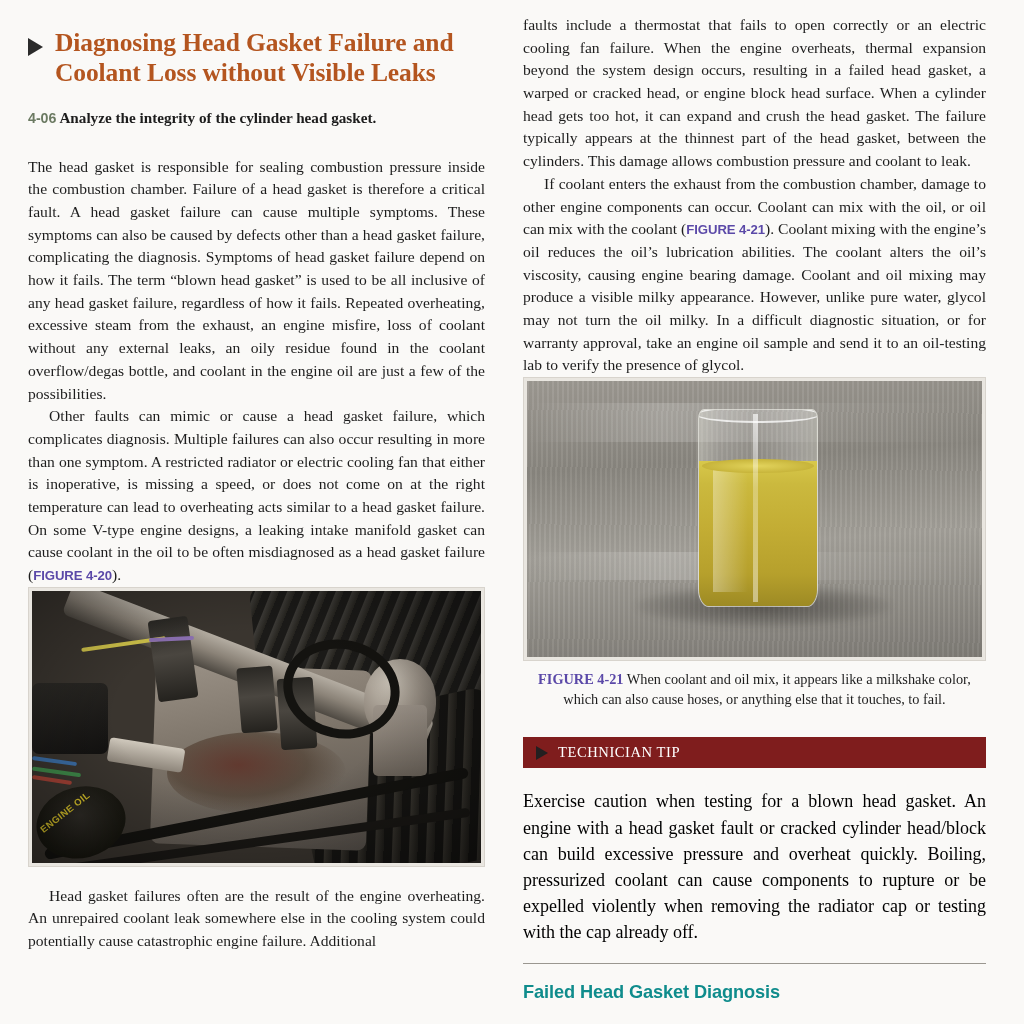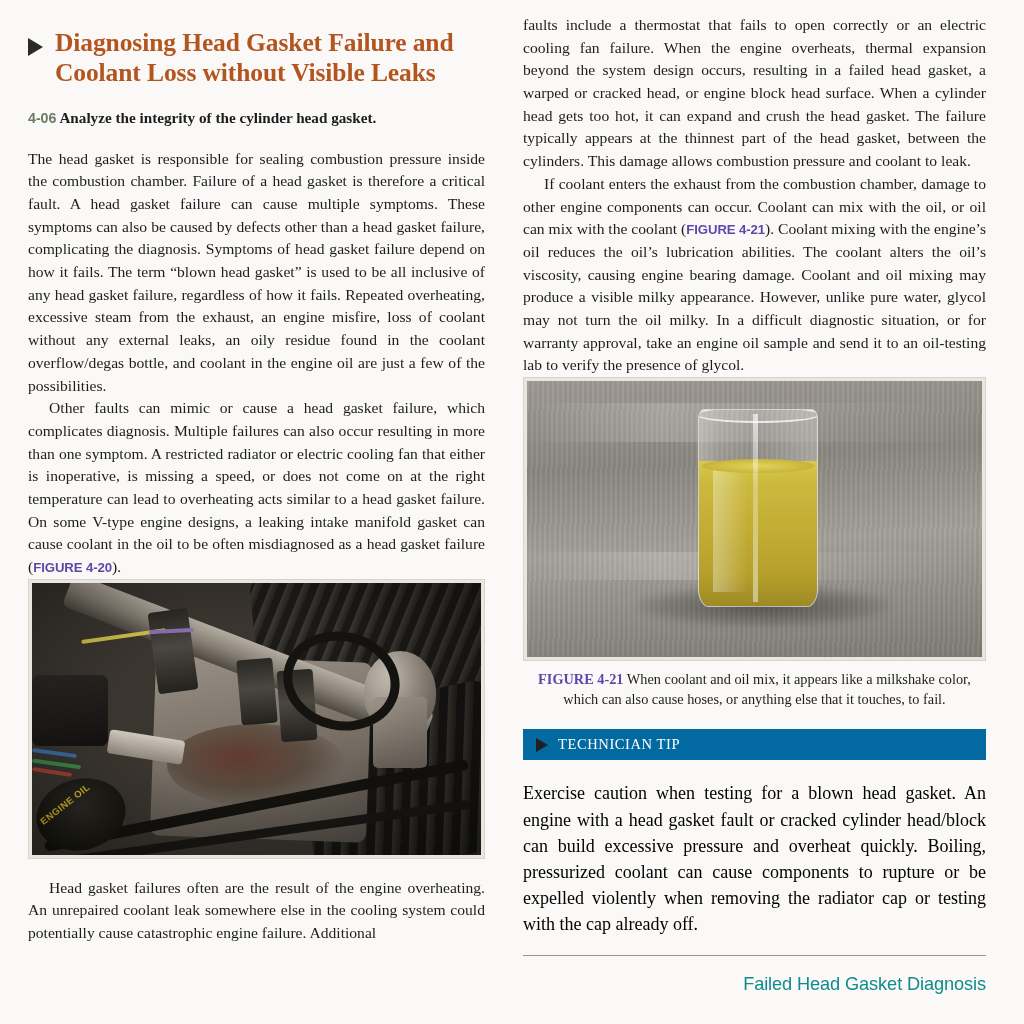"The head gasket is responsible" p.body.first { margin-top: 19px -> 27px }
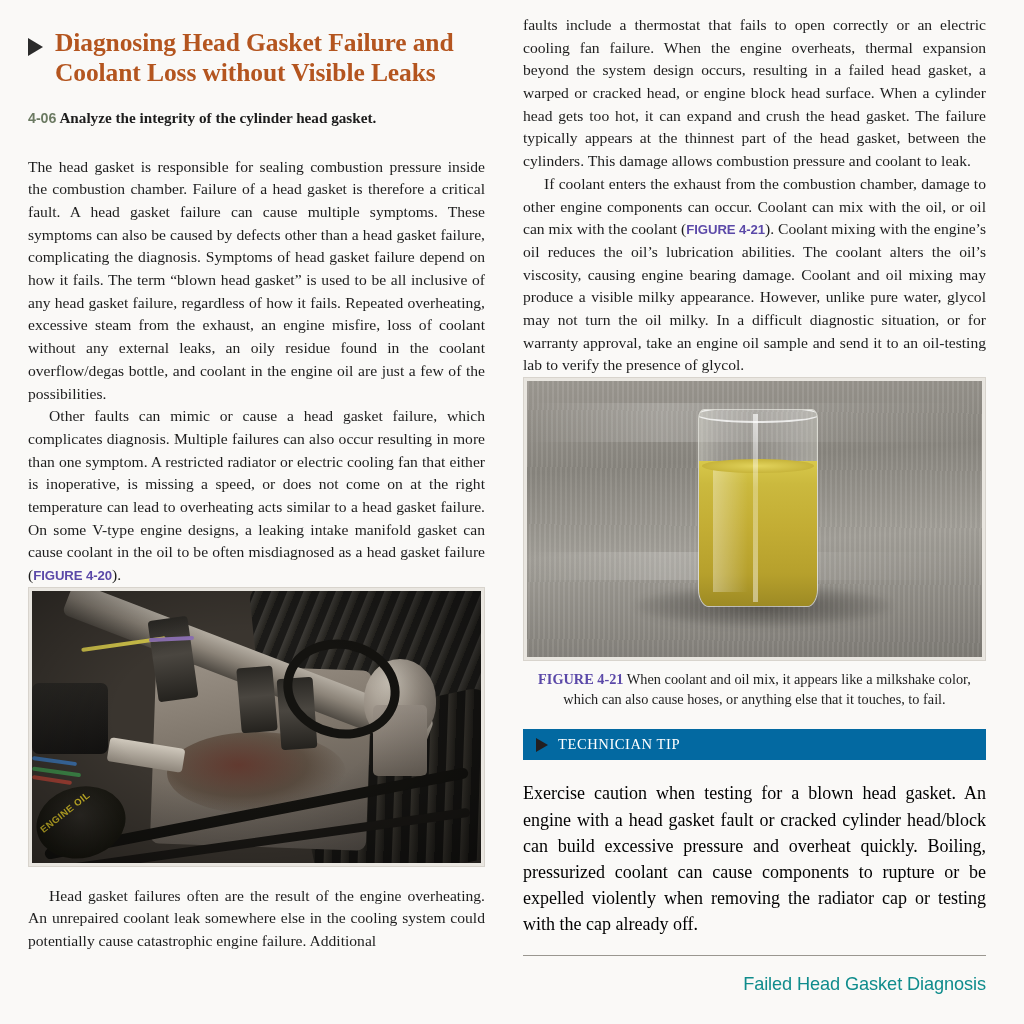"TECHNICIAN TIP" .tip-banner { background: #0369a1 -> #7f1d1d; margin-top: 20px -> 28px }
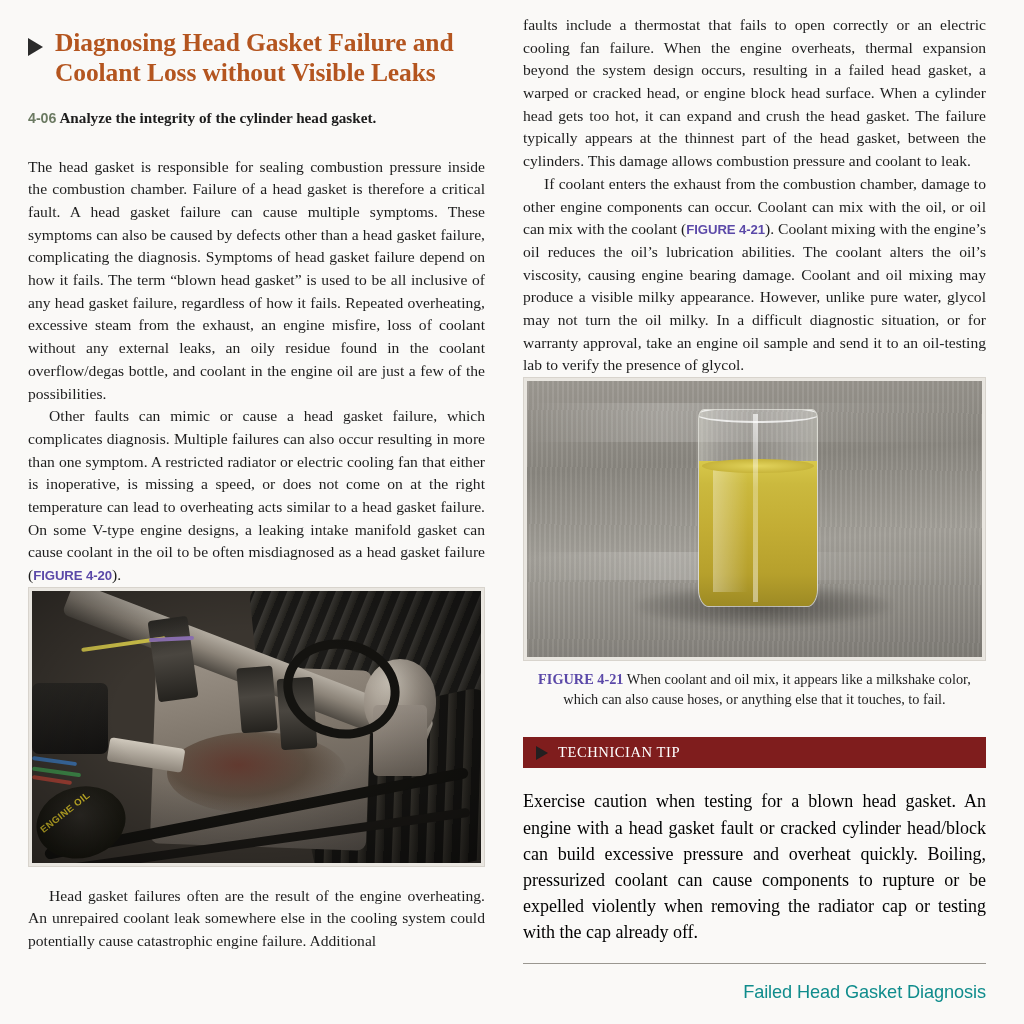"Failed Head Gasket Diagnosis" .sub-head { font-weight: 400 -> 700; text-align: right -> none }
